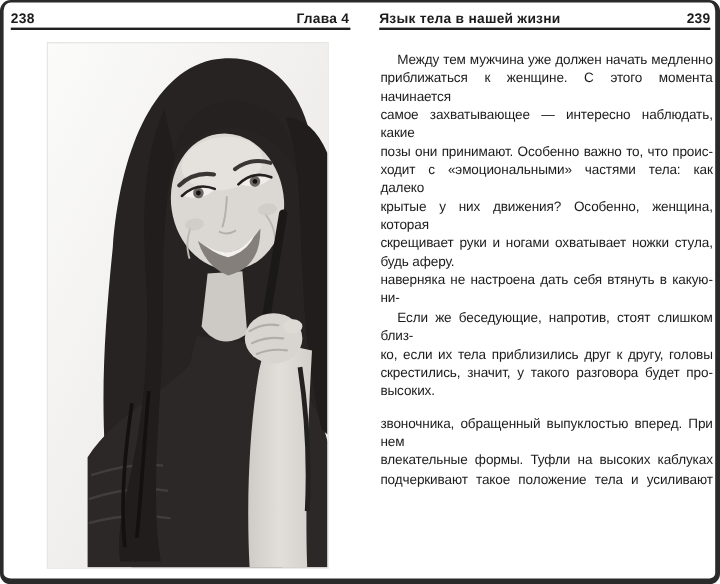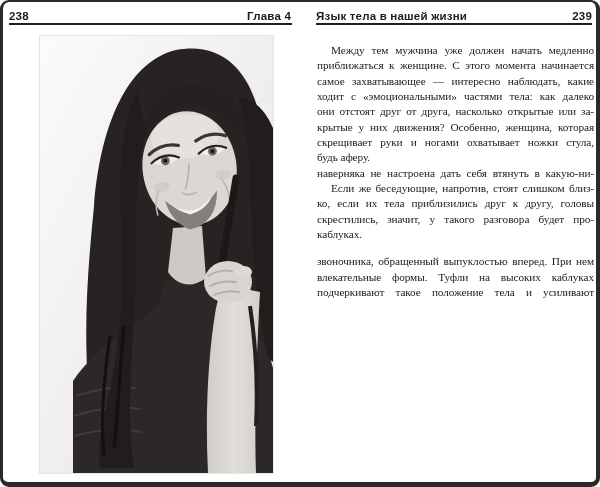"Между тем мужчина уже должен" .tline { font-family: Liberation Serif, serif -> none }
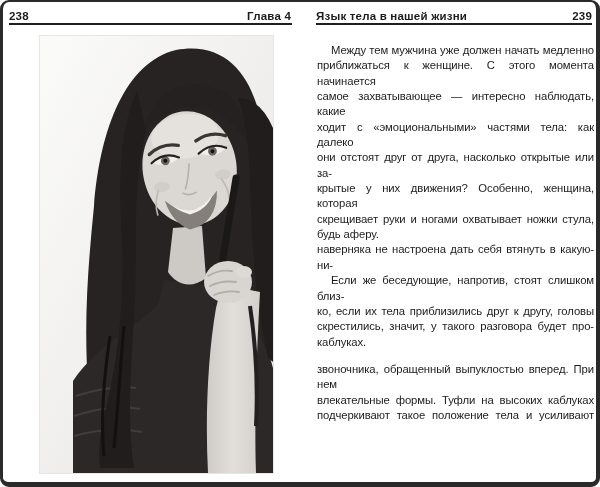"позы они принимают. Особенно важно" div.tline { html: none -> <div>позы они принимают. Особенно важно то, что проис-</div> }
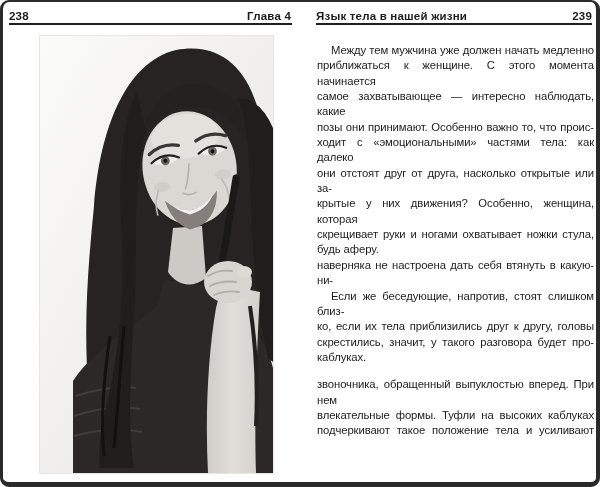"они отстоят друг от друга," div.tline { html: <div>они отстоят друг от друга, насколько открытые или за-</div> -> none }
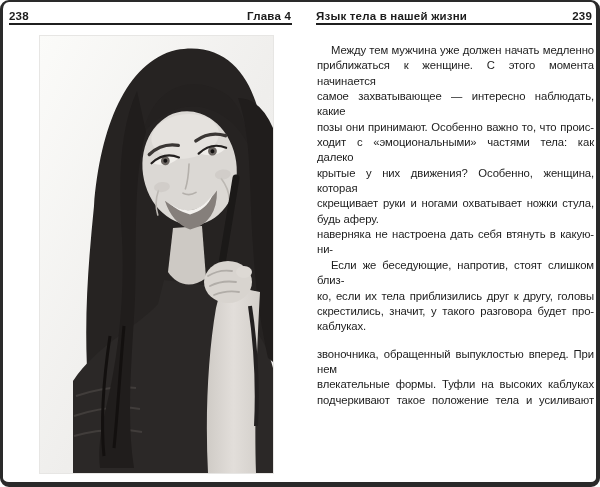"каблуках." div.tline { text: каблуках -> высоких }
